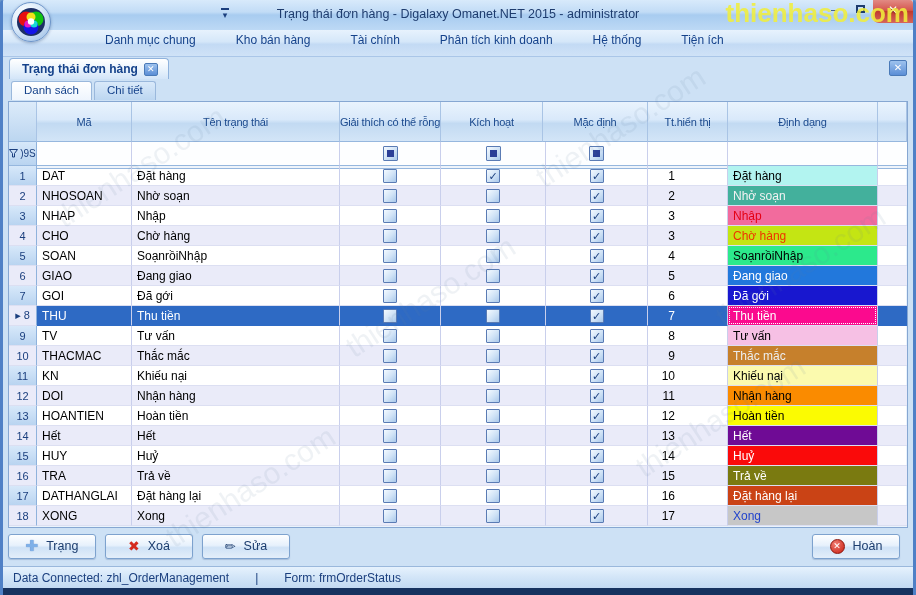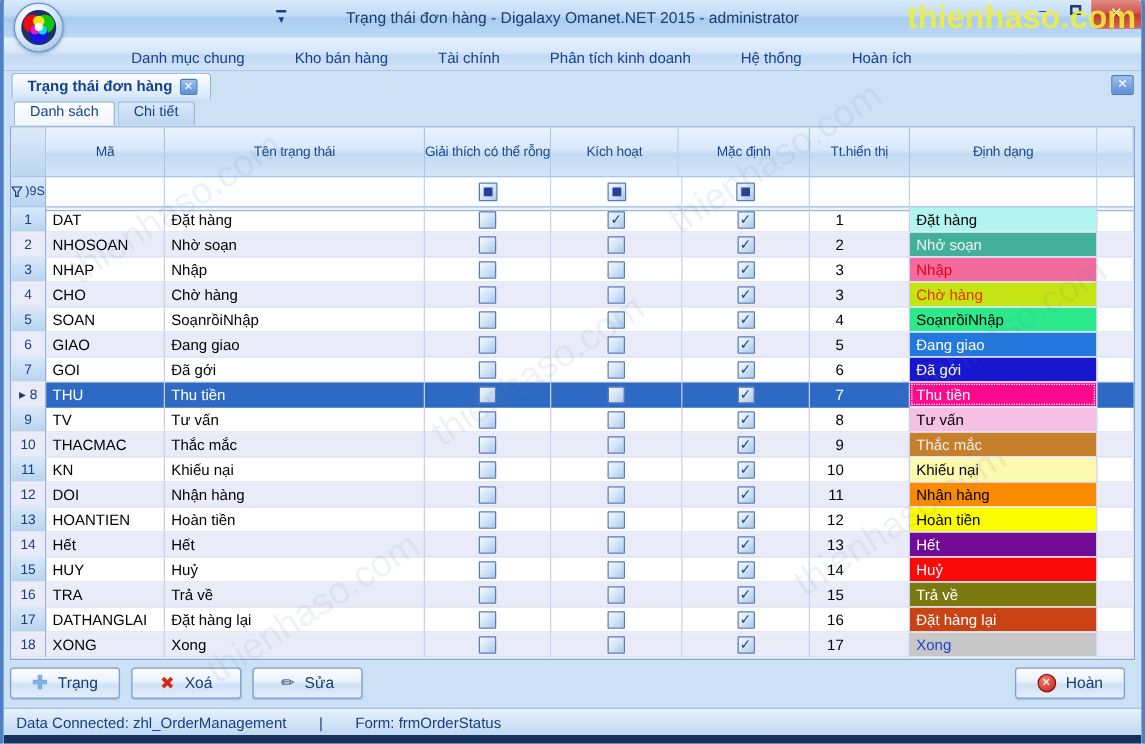"Danh mục chung" .menubar { align-items: flex-end -> flex-start }
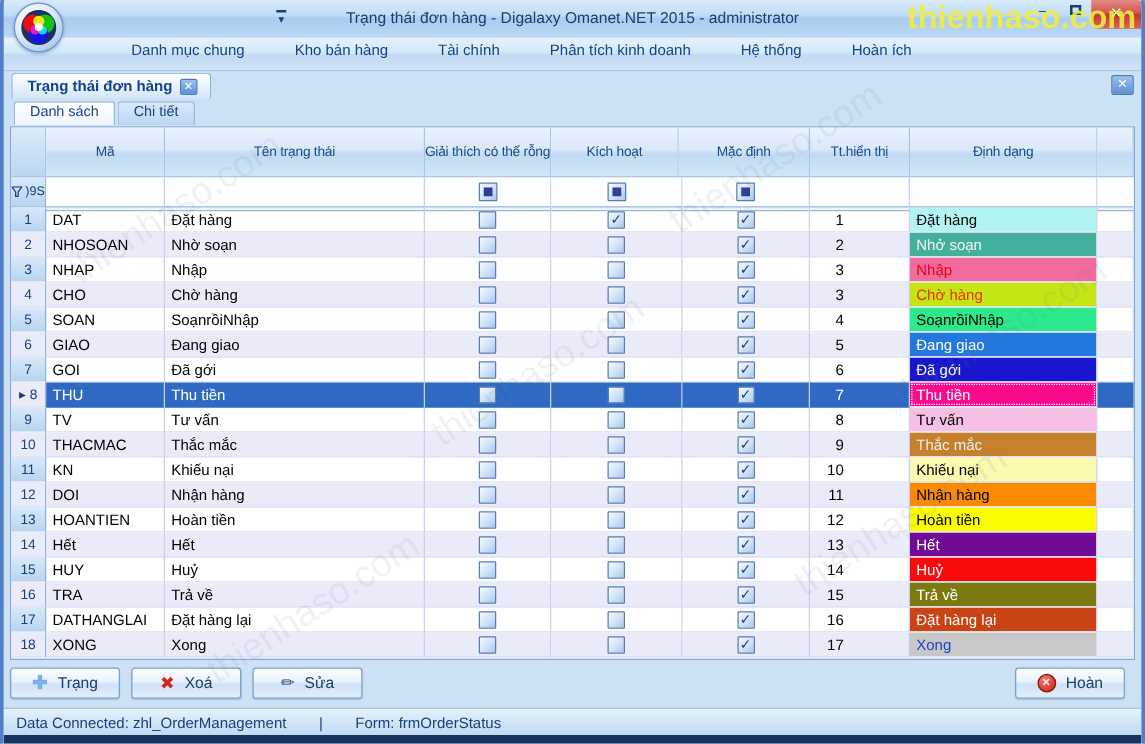"Hoàn ích" div.menu-item { text: Hoàn -> Tiện }
